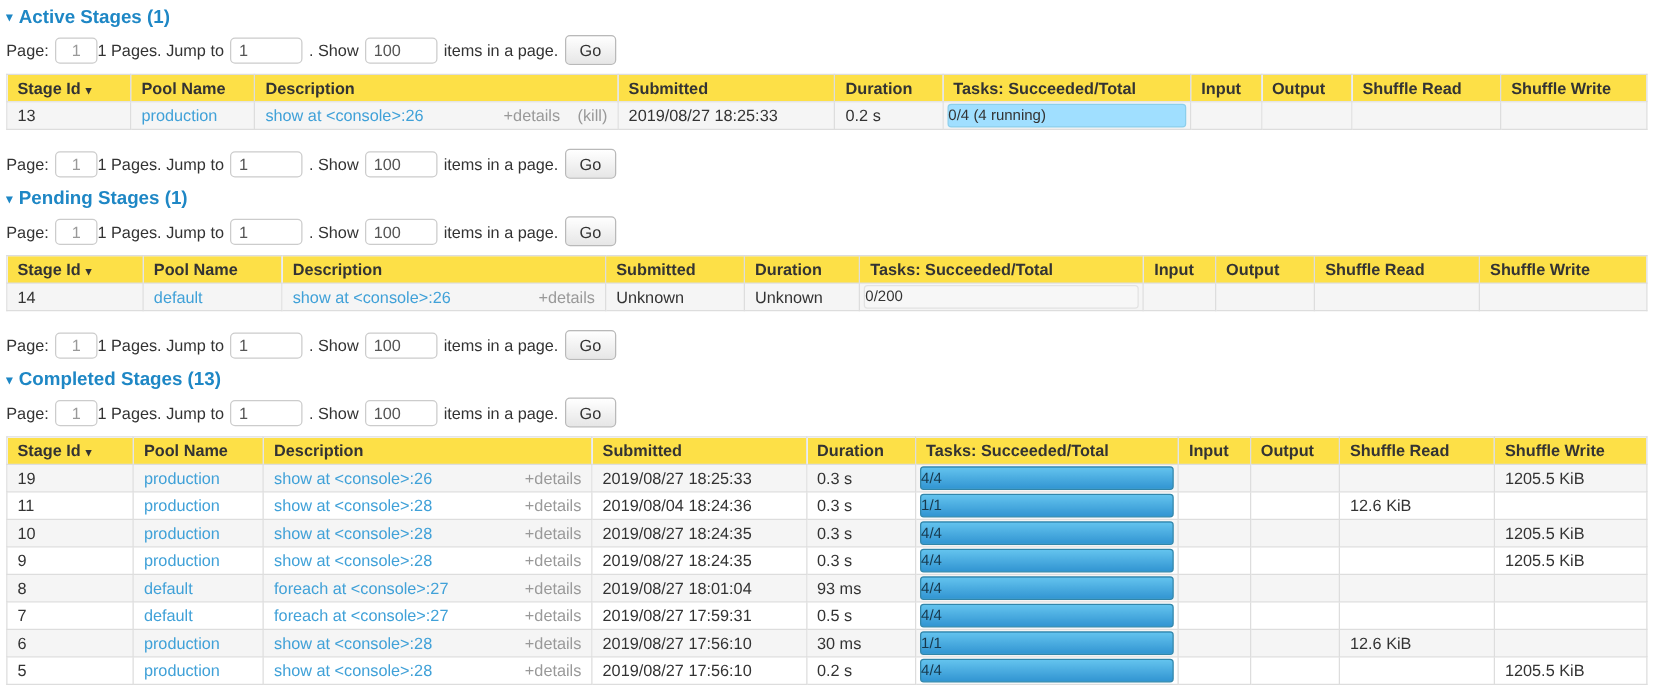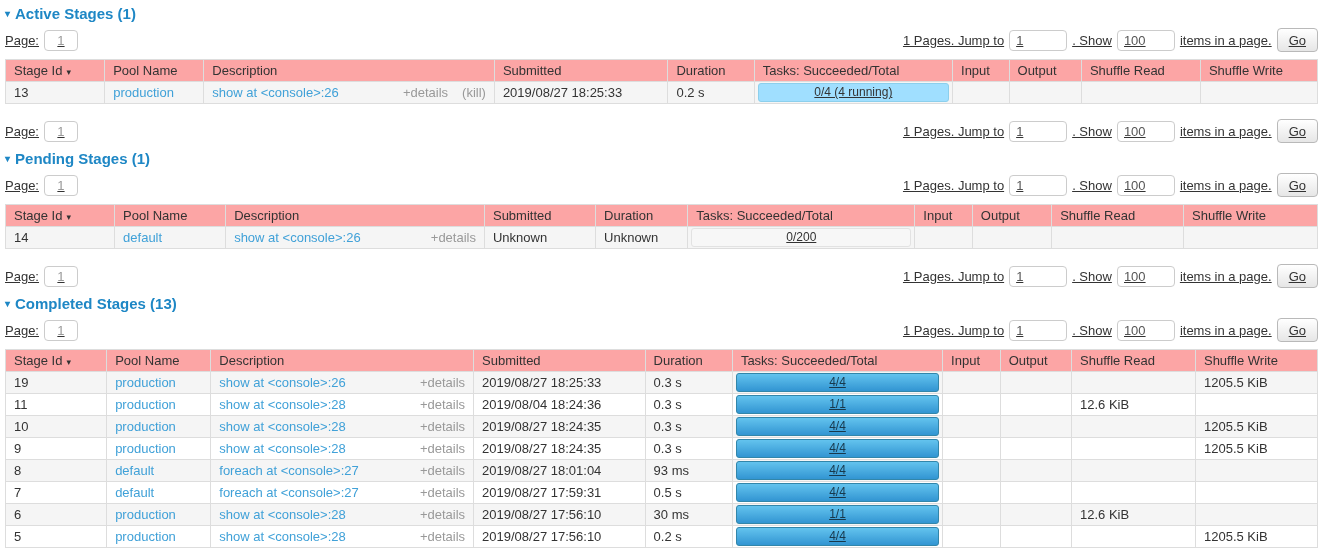"Page:" .pag-row { justify-content: space-between -> none; text-decoration: underline -> none }
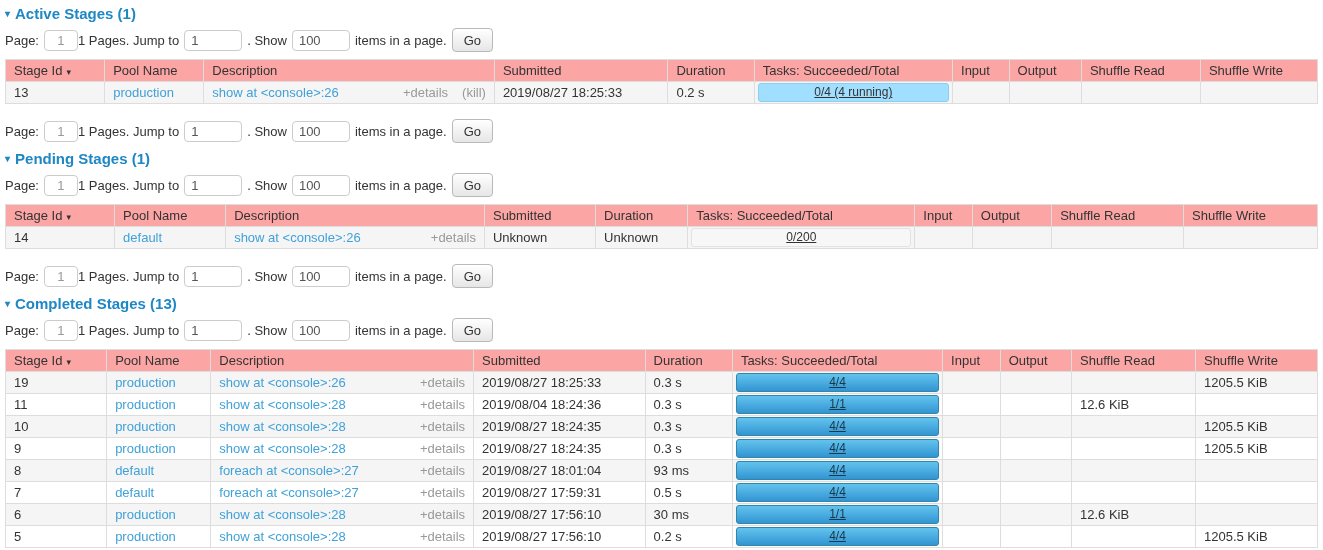"Stage Id ▾" .stages-table th { background: #fca5a5 -> #fde047; font-weight: normal -> bold }
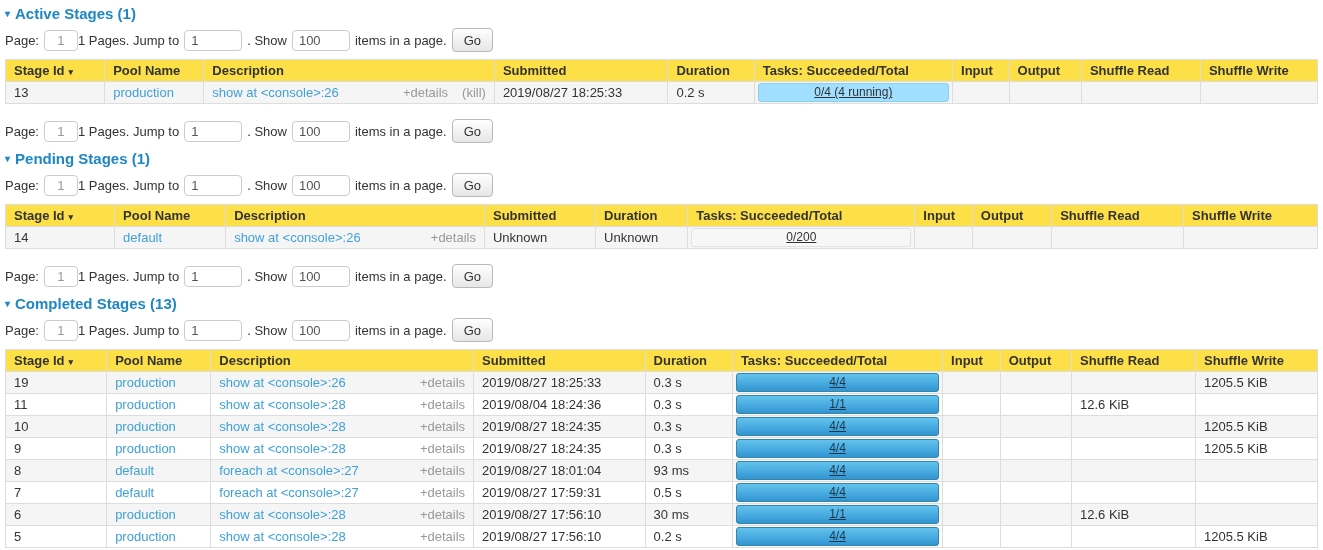"0/4 (4 running)" .pbar { text-align: center -> left; text-decoration: underline -> none }
